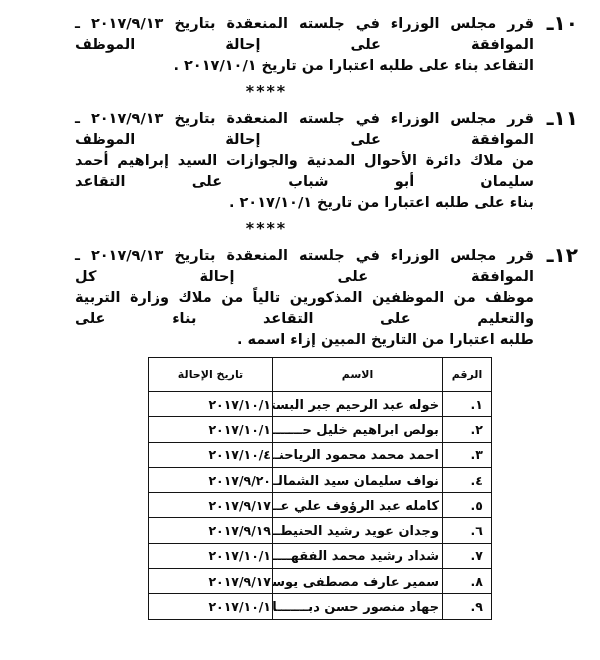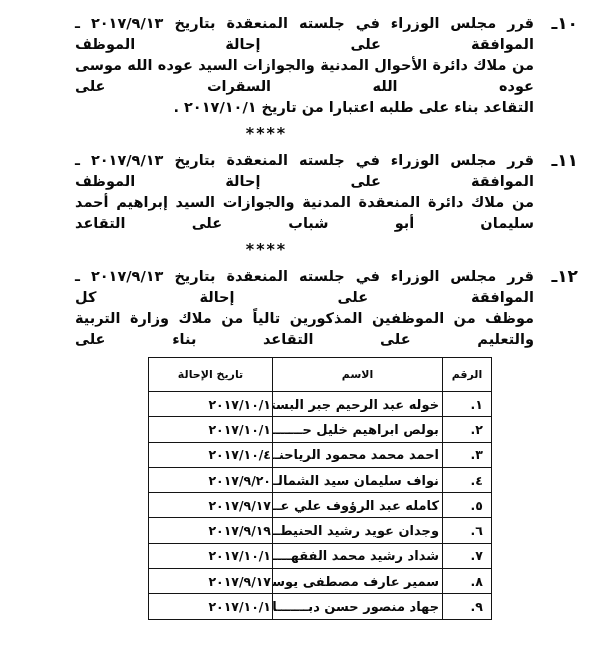"١٠ـ" .para .marker { font-size: 17px -> 20px }
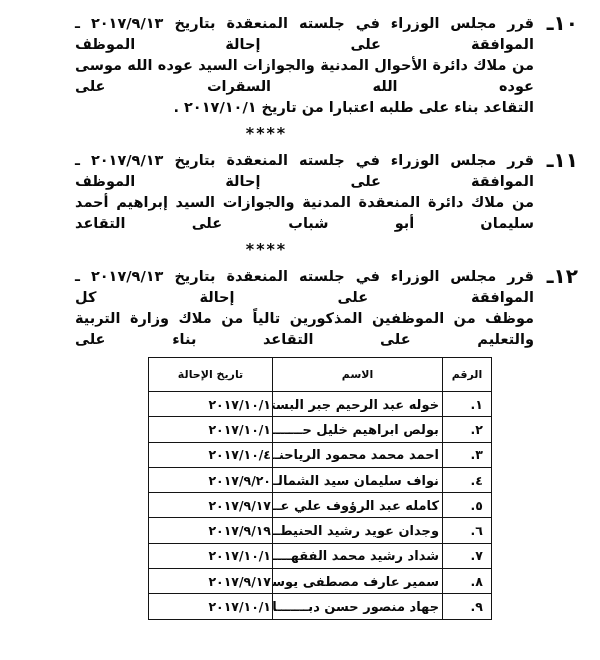"من ملاك دائرة الأحوال المدنية" div.pline { html: <div>من ملاك دائرة الأحوال المدنية والجوازات السيد عوده الله موسى عوده الله السقرات على</div> -> none }
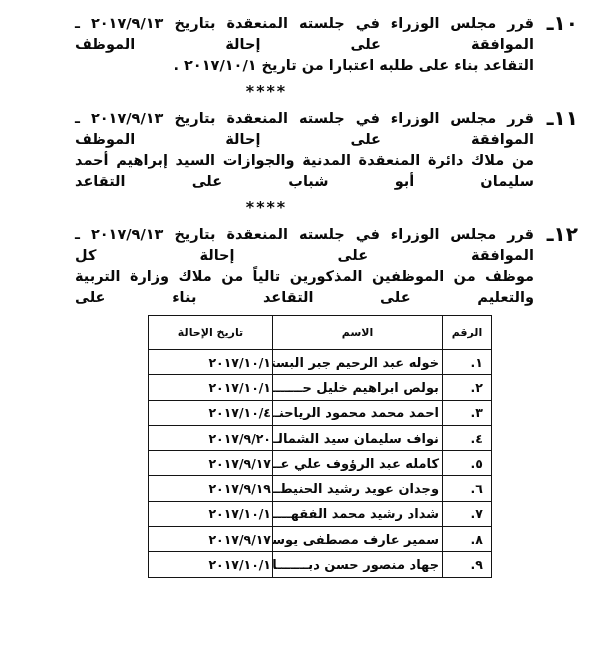"من ملاك دائرة المنعقدة المدنية" div.pline { text: المنعقدة -> الأحوال }
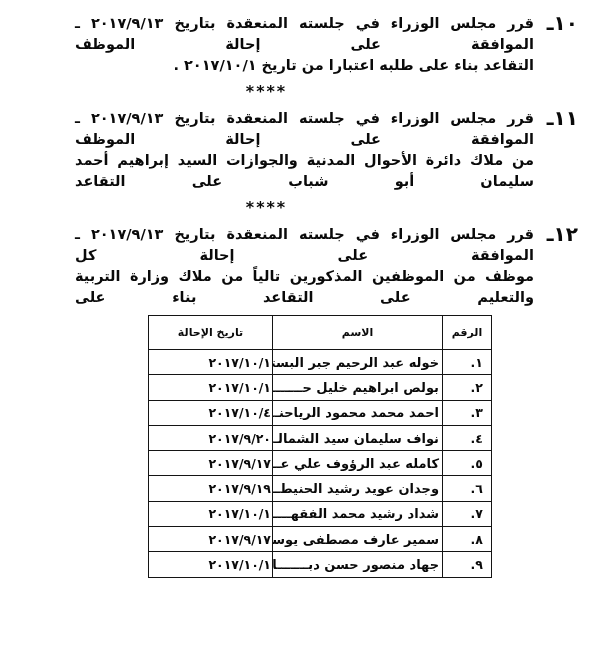"بناء على طلبه اعتبارا من" div.pline { html: none -> <div>بناء على طلبه اعتبارا من تاريخ ٢٠١٧/١٠/١ .</div> }
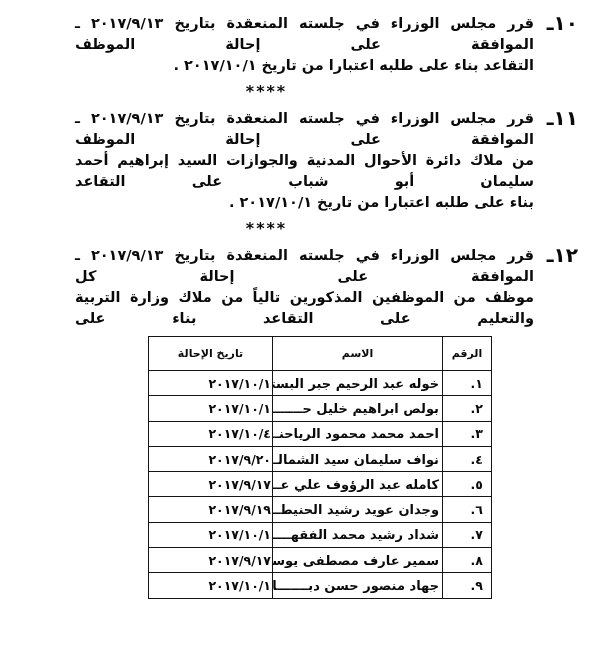"طلبه اعتبارا من التاريخ المبين" div.pline { html: none -> <div>طلبه اعتبارا من التاريخ المبين إزاء اسمه .</div> }
